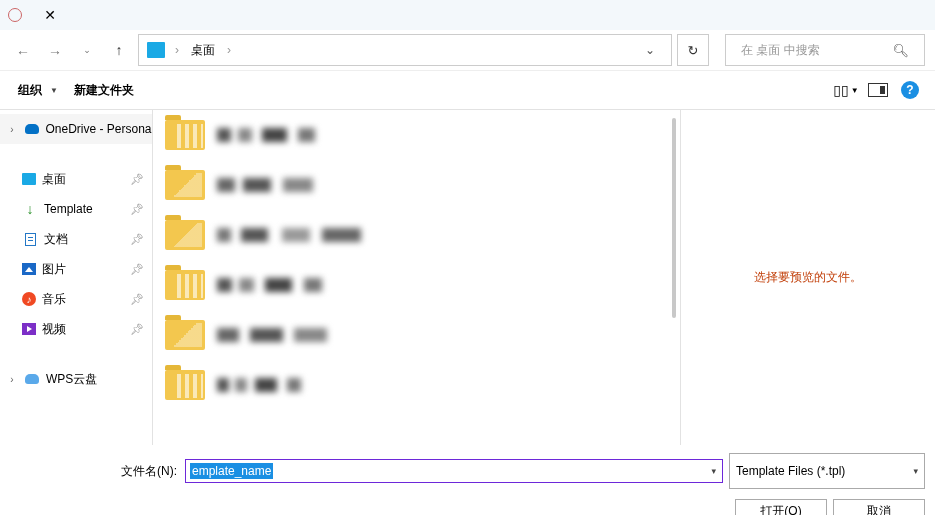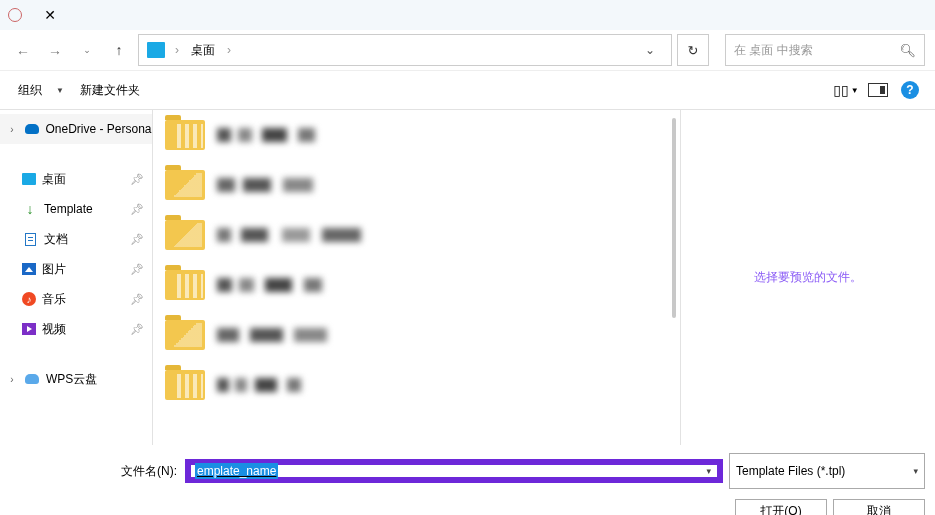"在 桌面 中搜索" .search-box { padding: 0 8px -> 0 15px }
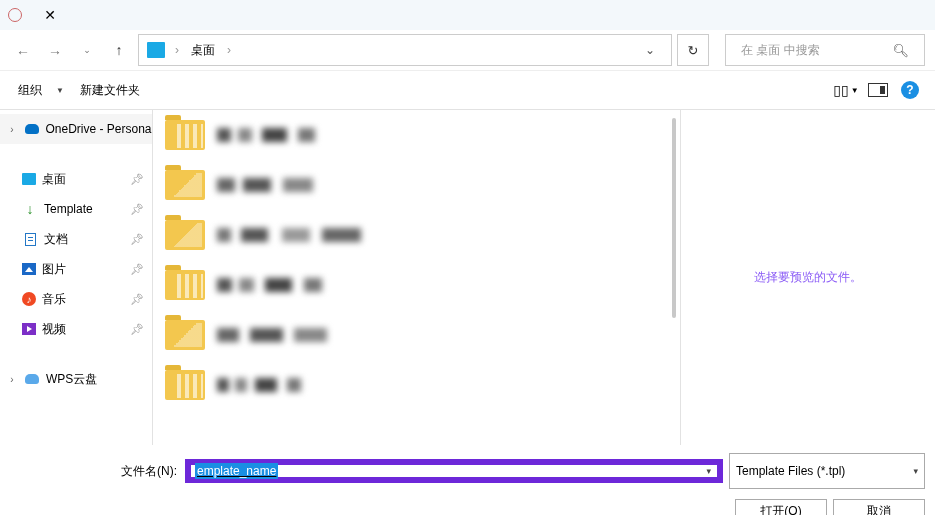"组织" .toolbar .tbtn { font-weight: none -> bold; gap: 12px -> 6px }
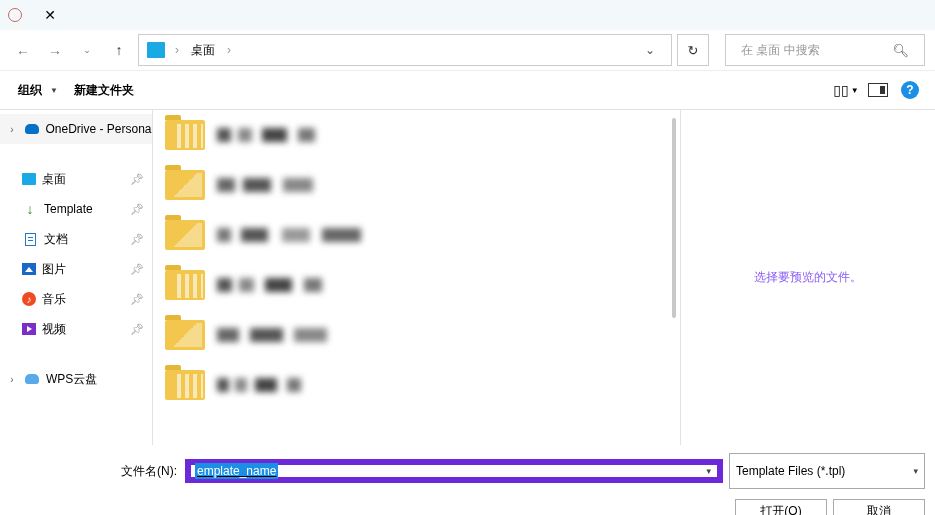"选择要预览的文件。" .preview { color: #8b5cf6 -> #c2410c }
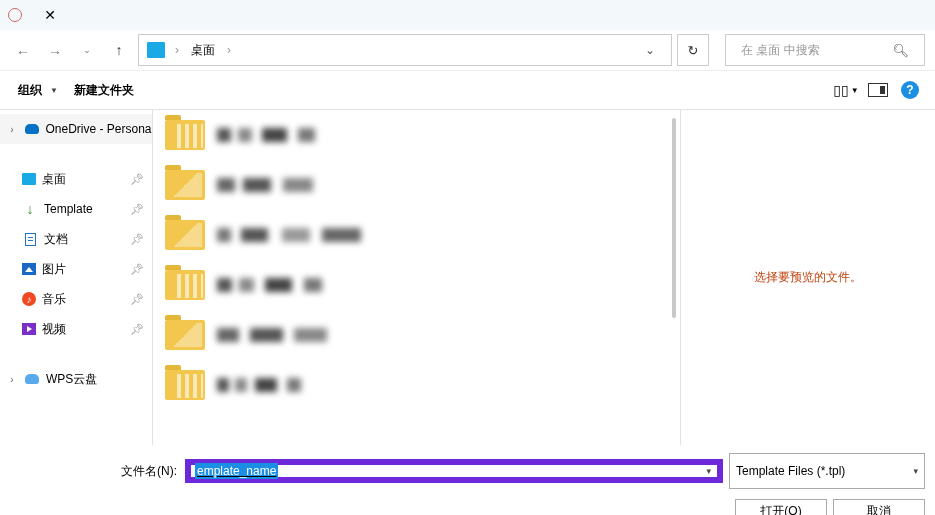"emplate_name" .fname-input { border: 6px solid #6d28d9 -> 1px solid #6d28d9; text-decoration: underline -> none }
